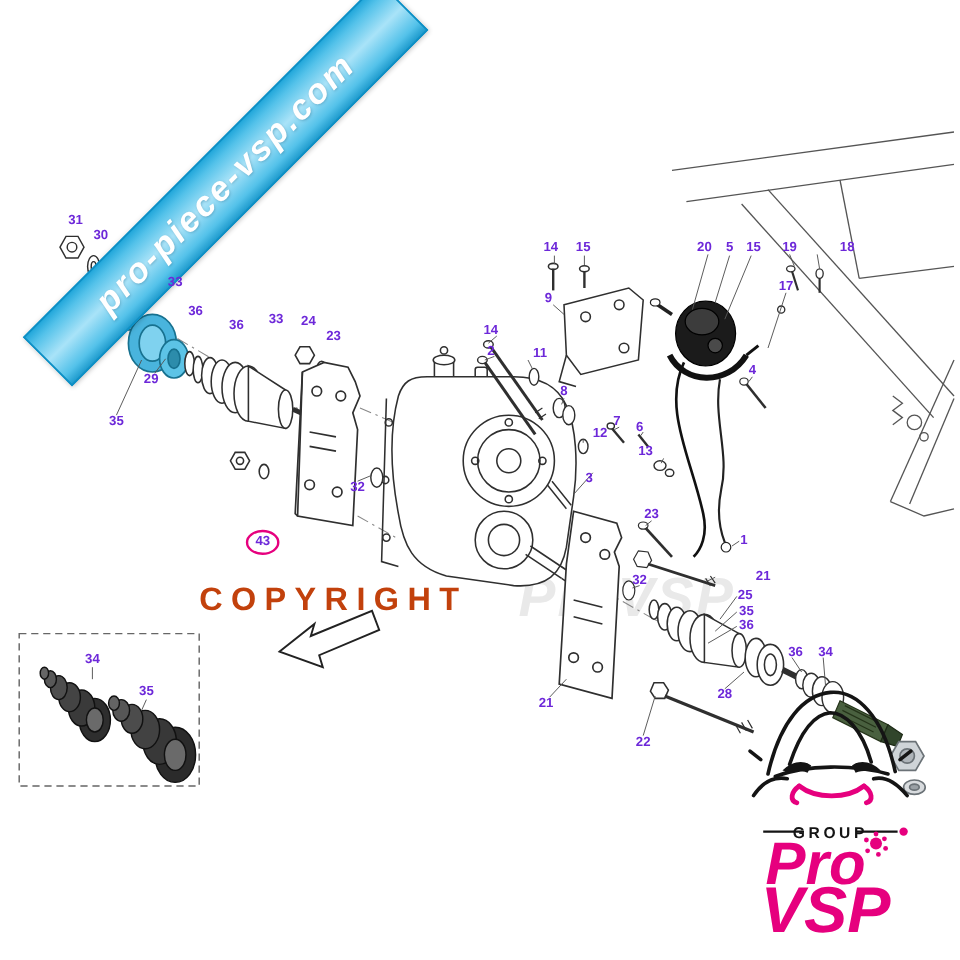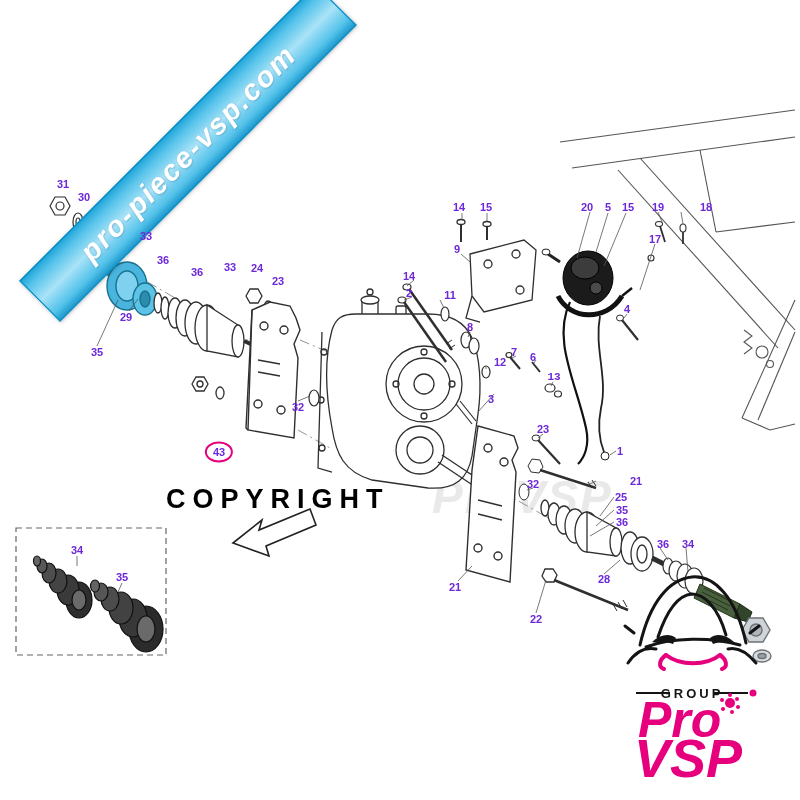"13" span.part-label { font-family: Liberation Mono, monospace -> none; left: 554px -> 538px }
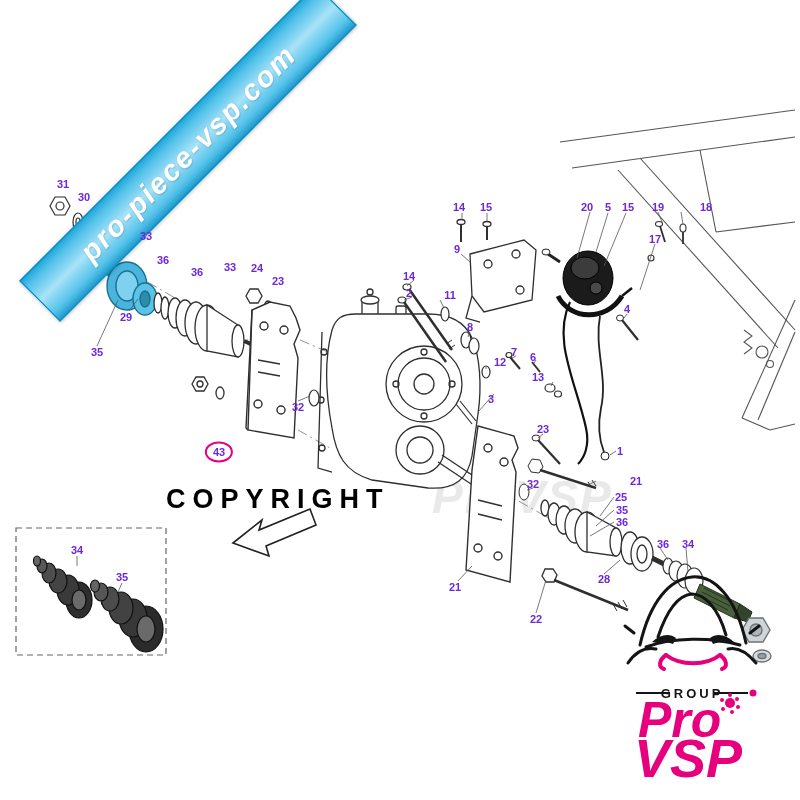"COPYRIGHT" .wm-copyright { color: #000000 -> #c2410c }
